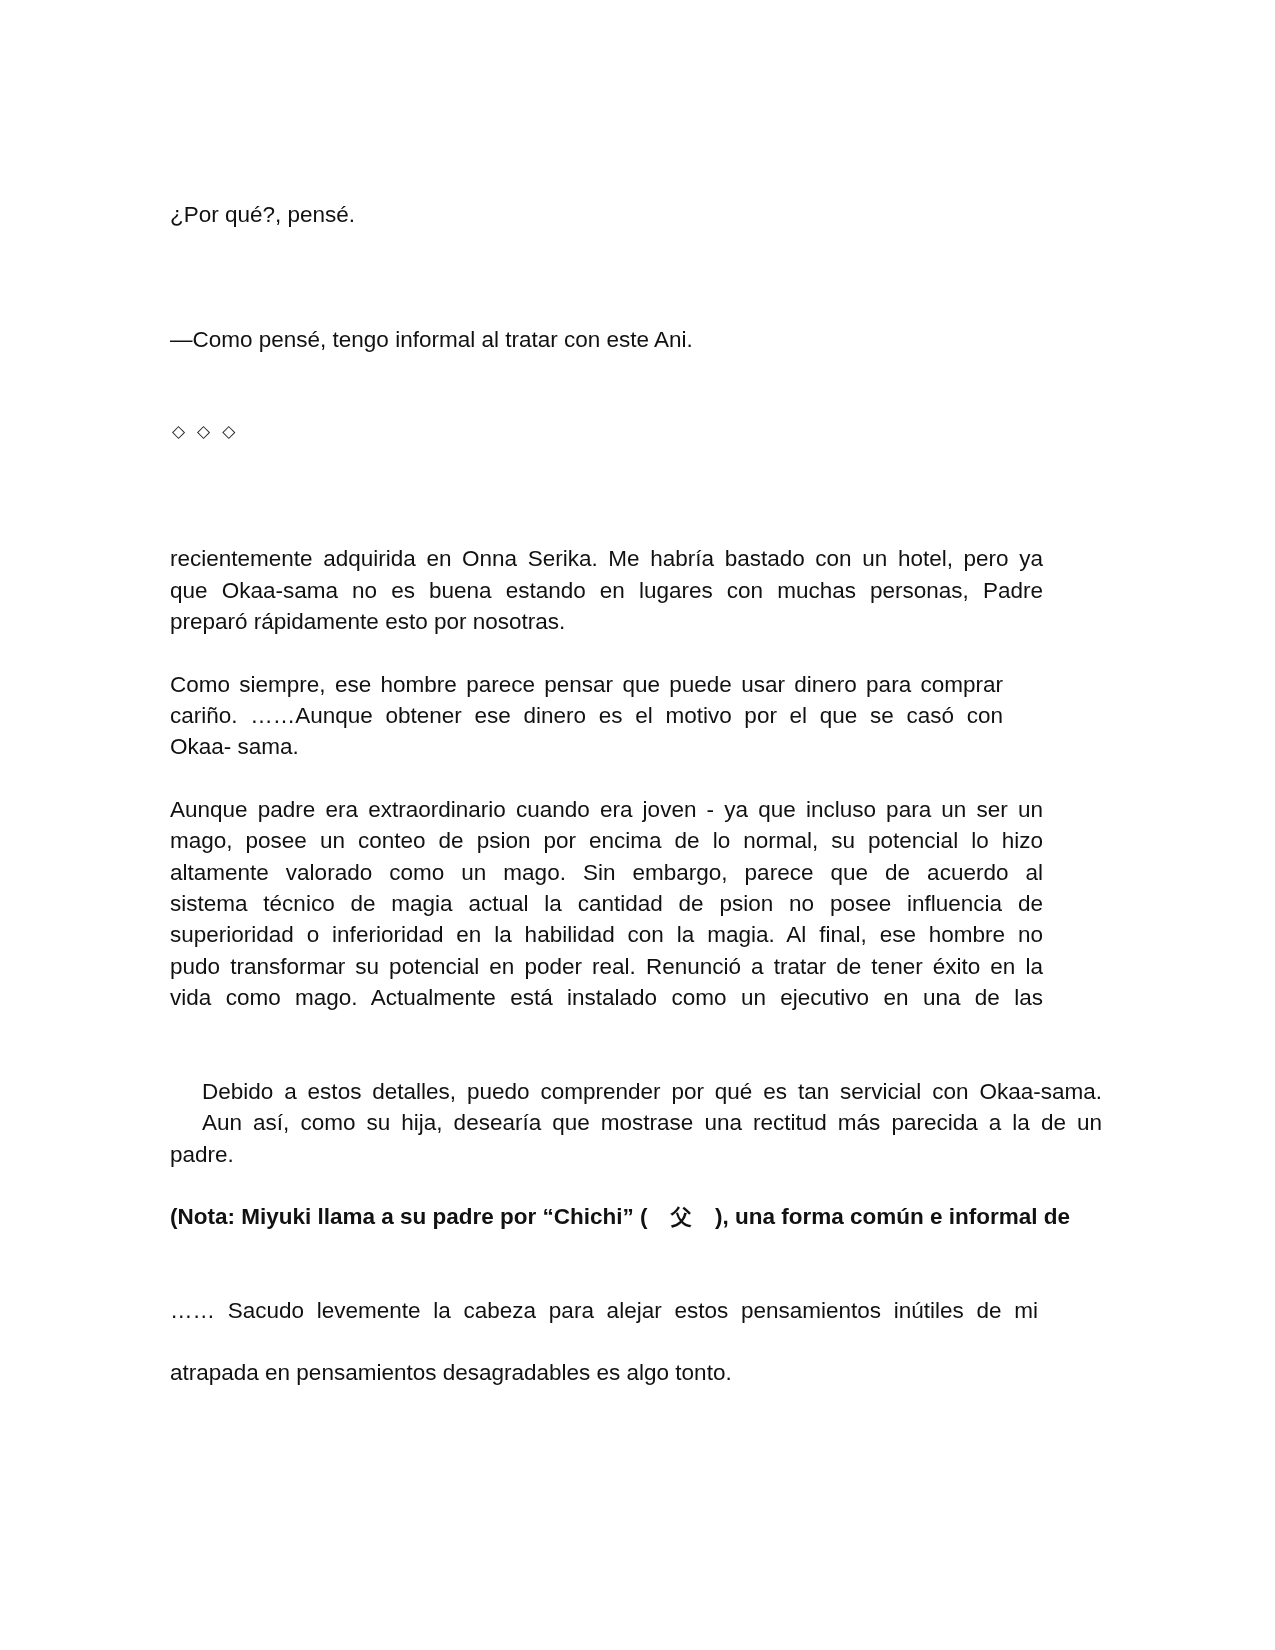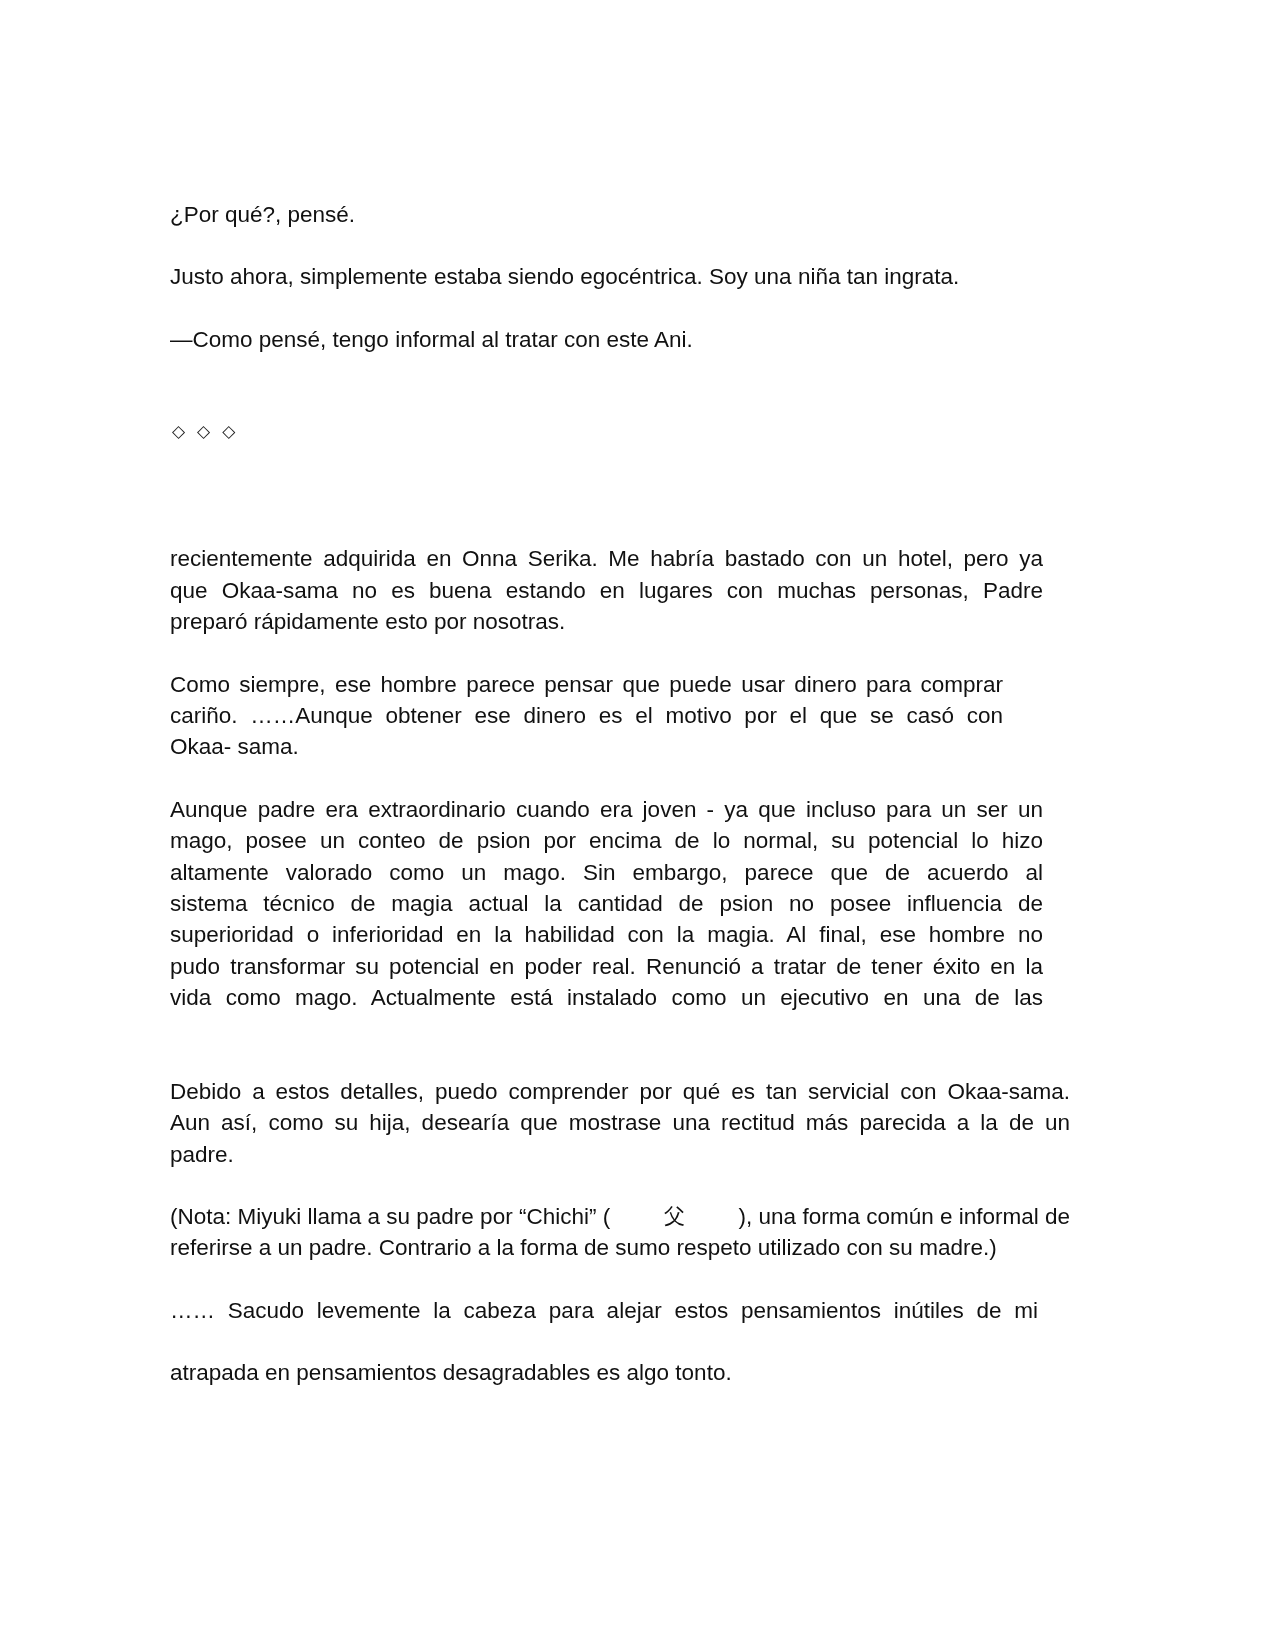"Justo ahora, simplemente estaba siendo" div.line { html: <div>Justo ahora, simplemente estaba siendo egocéntrica. Soy una niña tan ingrata.</div> -> none }
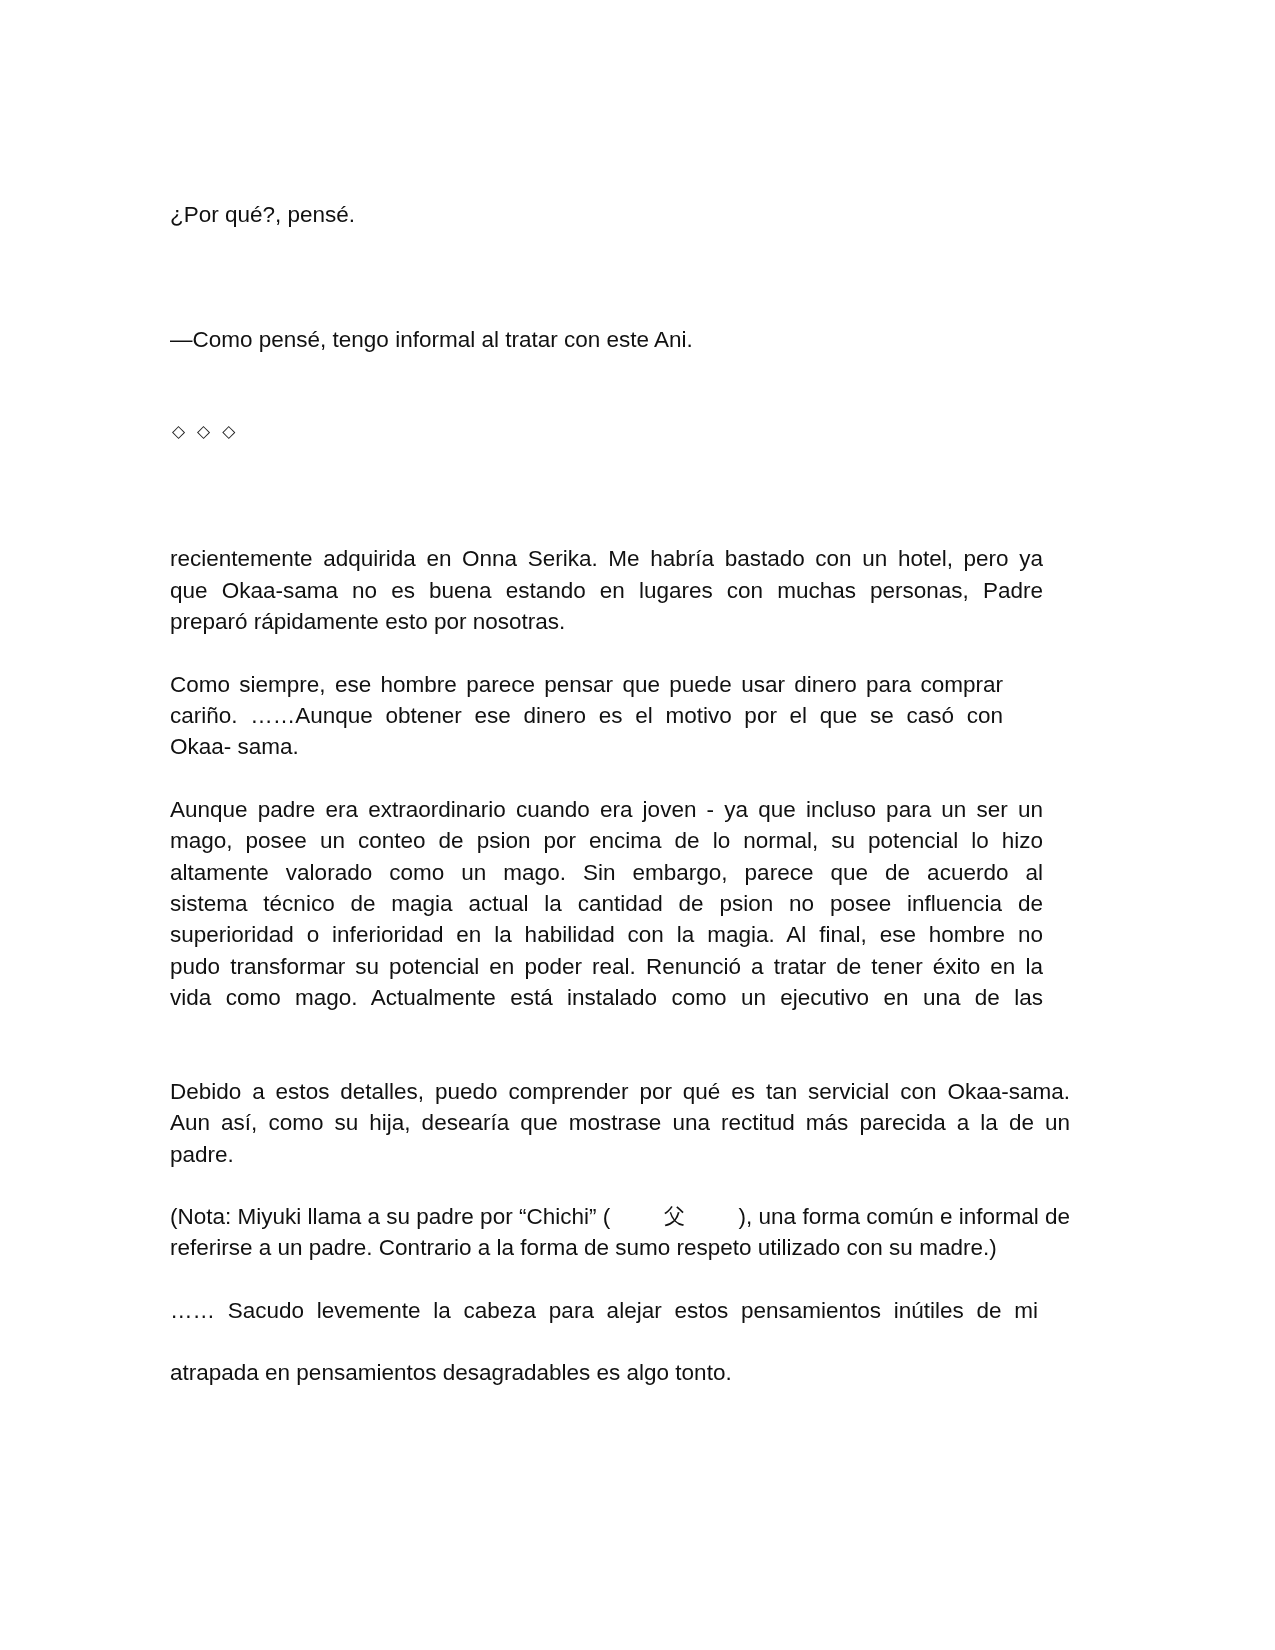"Debido a estos detalles, puedo" .w900 { margin-left: none -> 32px }
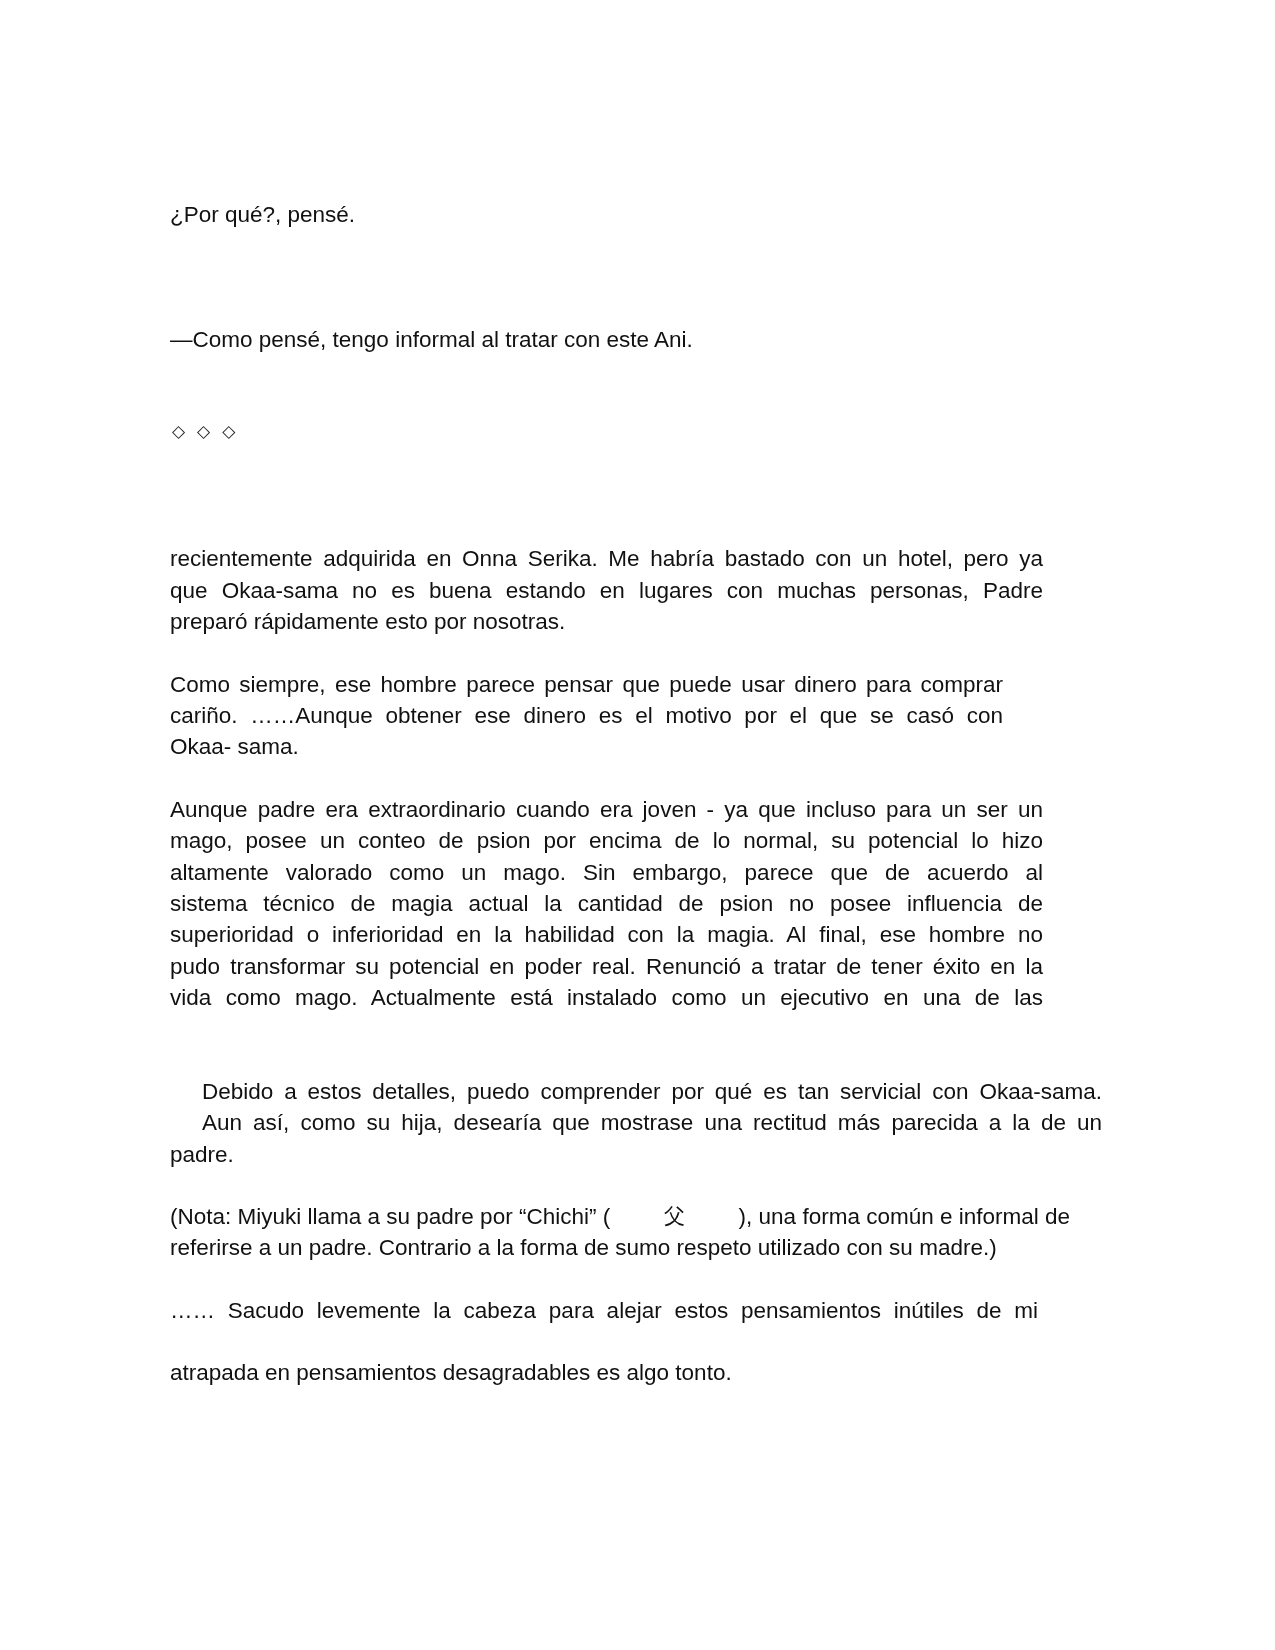"(Nota: Miyuki llama a su" div.line { font-weight: none -> bold }
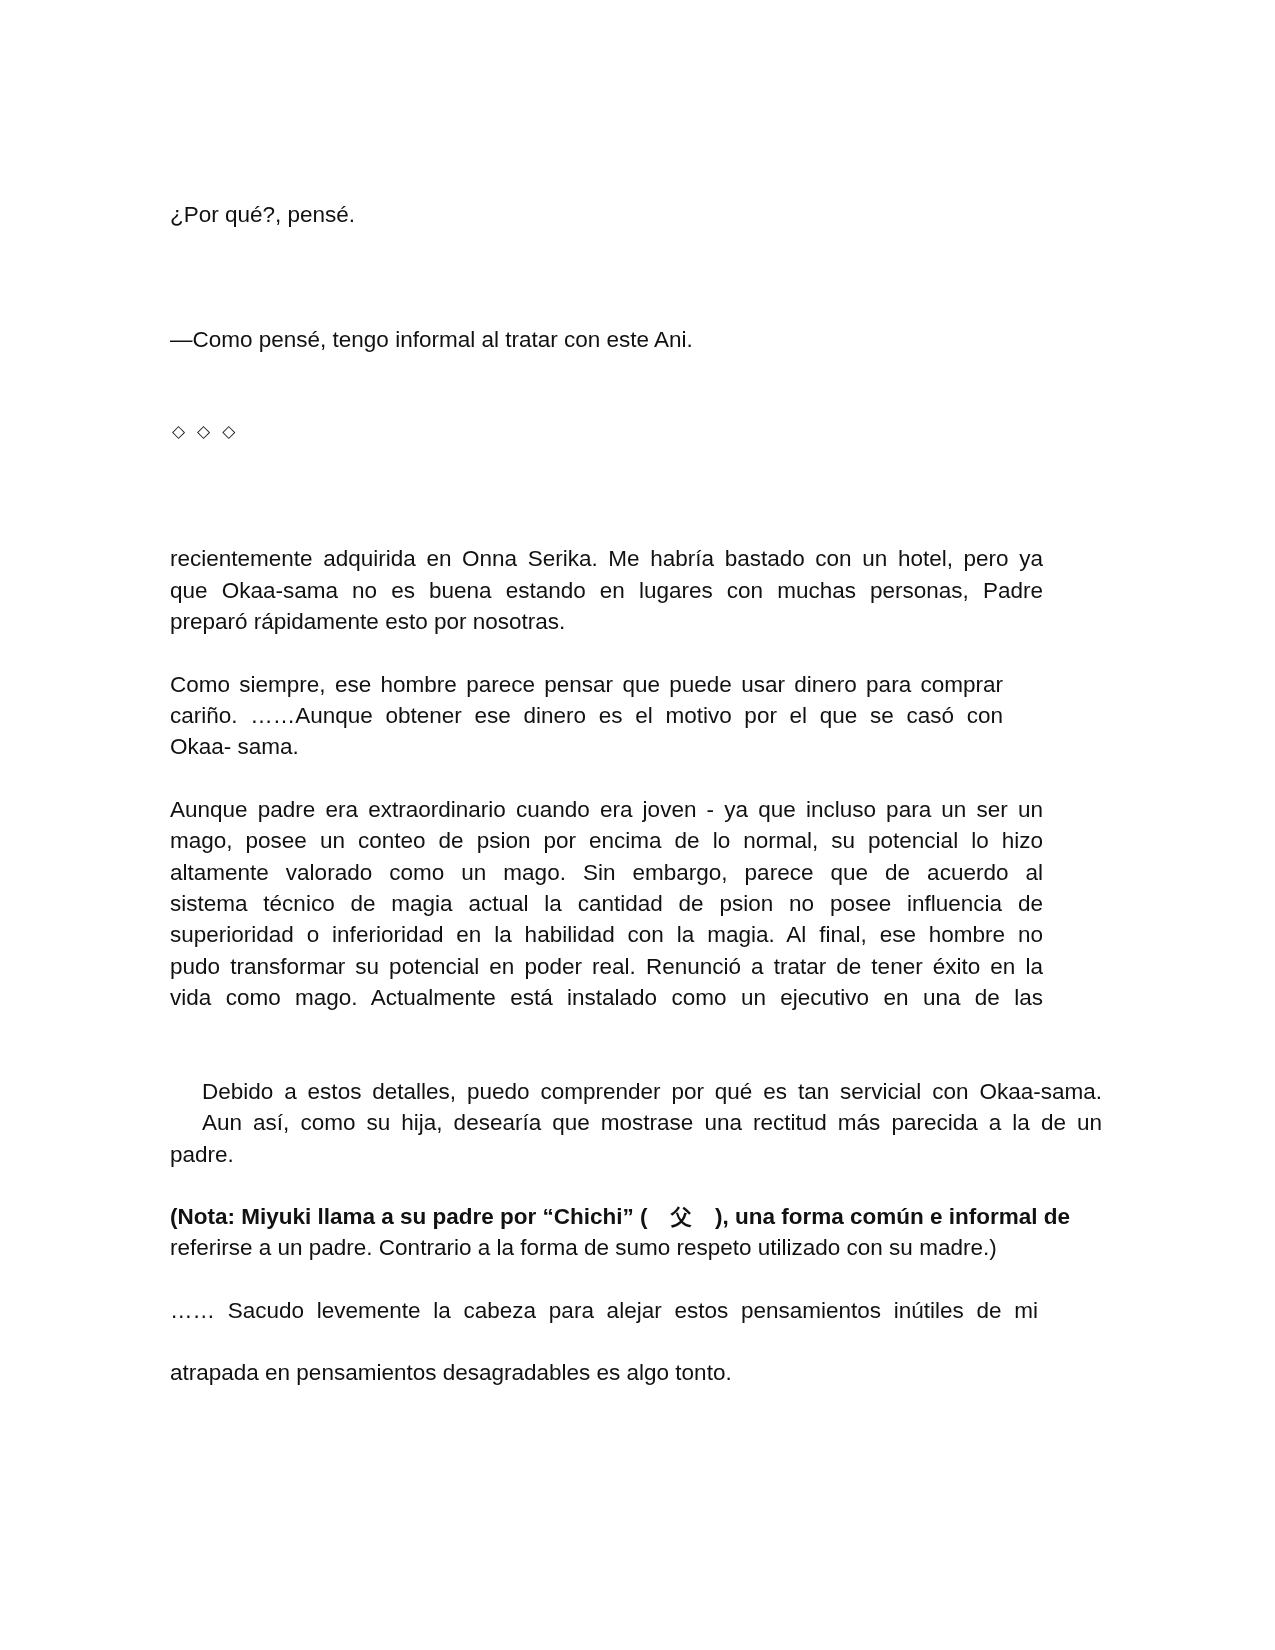"referirse a un padre. Contrario" div.line { html: <div>referirse a un padre. Contrario a la forma de sumo respeto utilizado con su madre.)</div> -> none }
